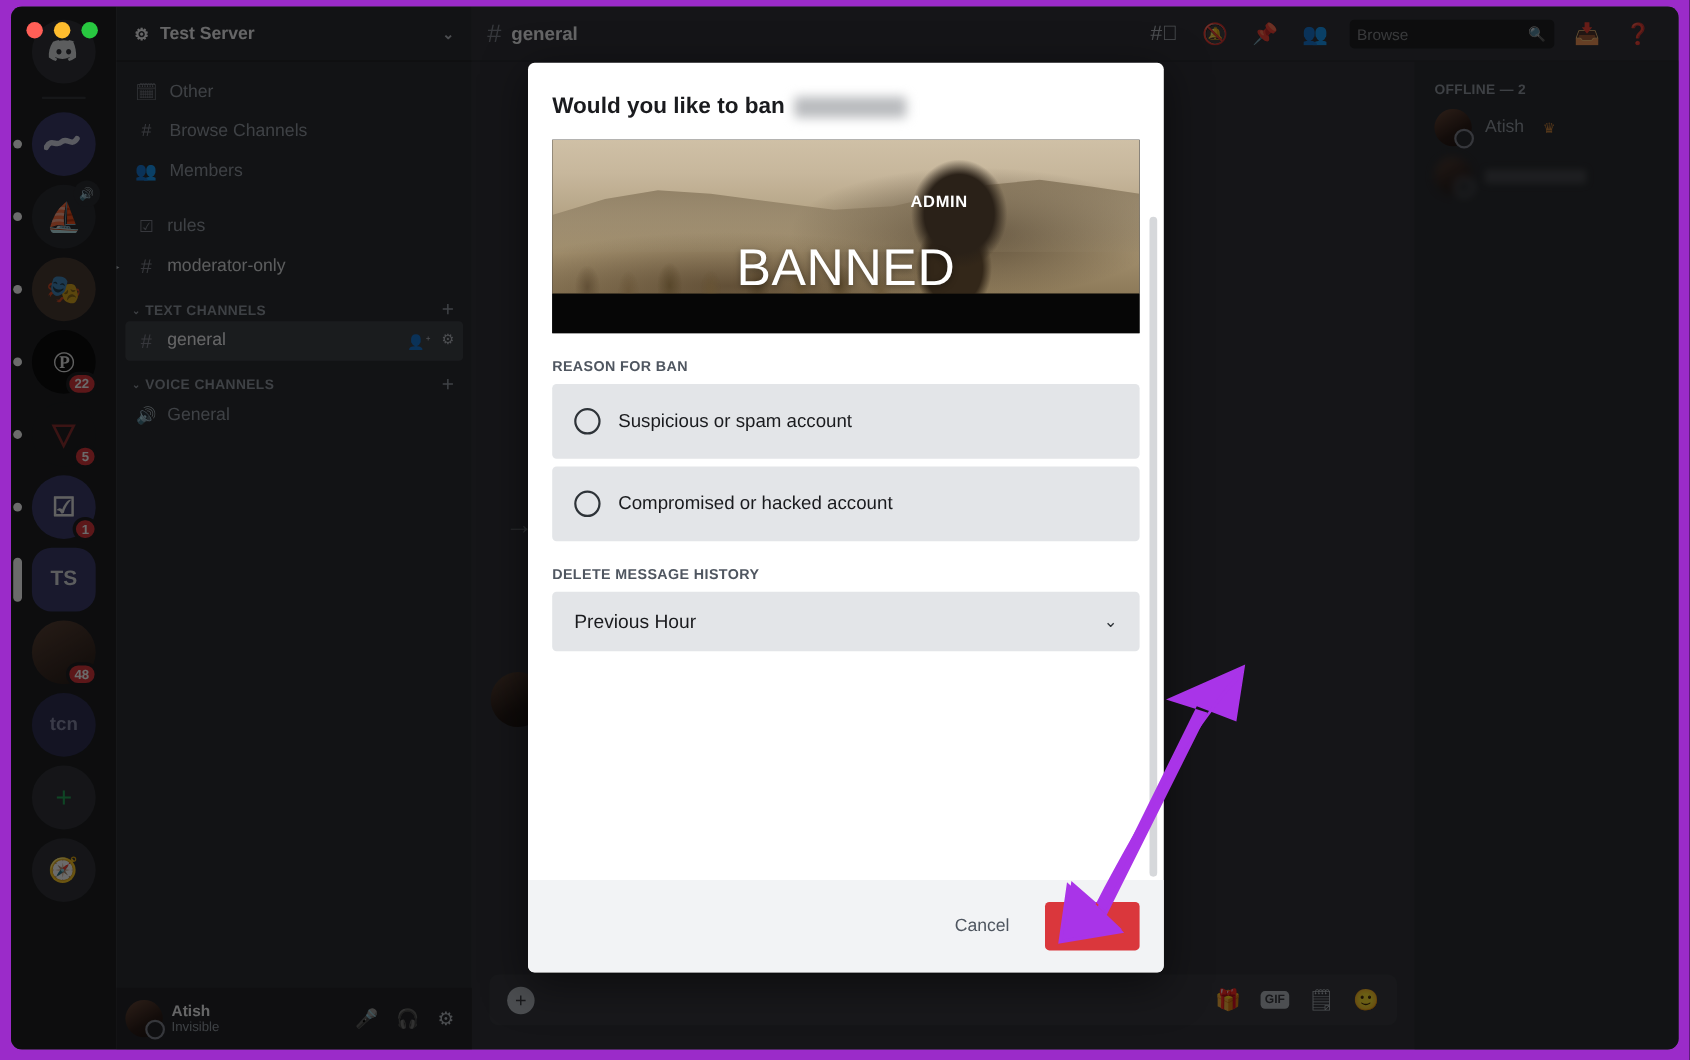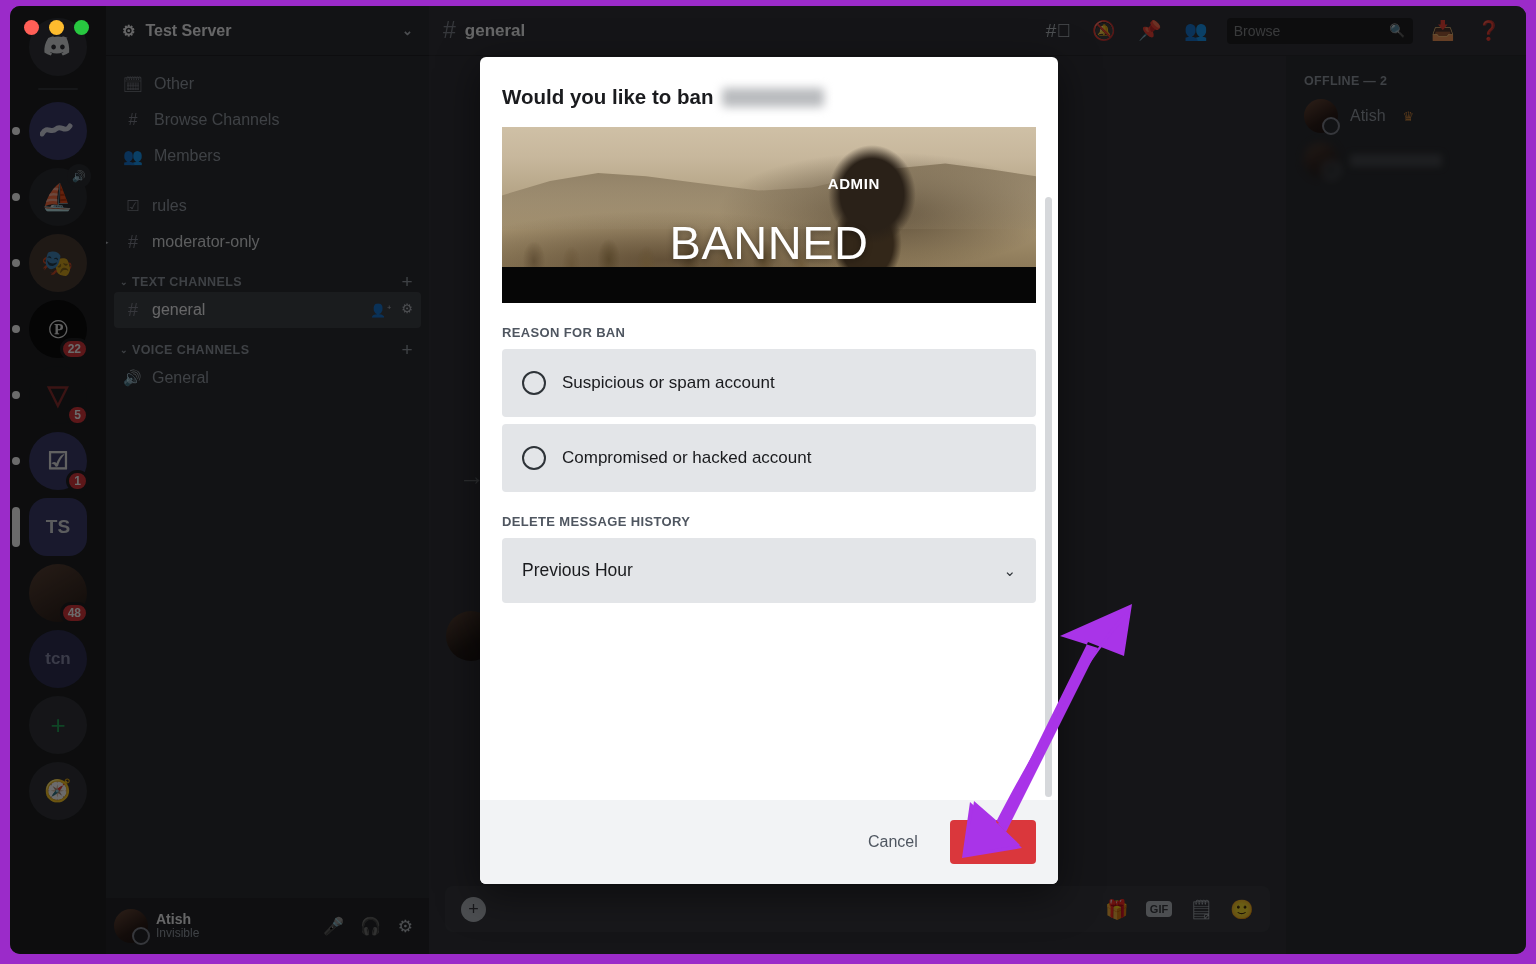"Previous Hour" .select { height: 65px -> 54px }
